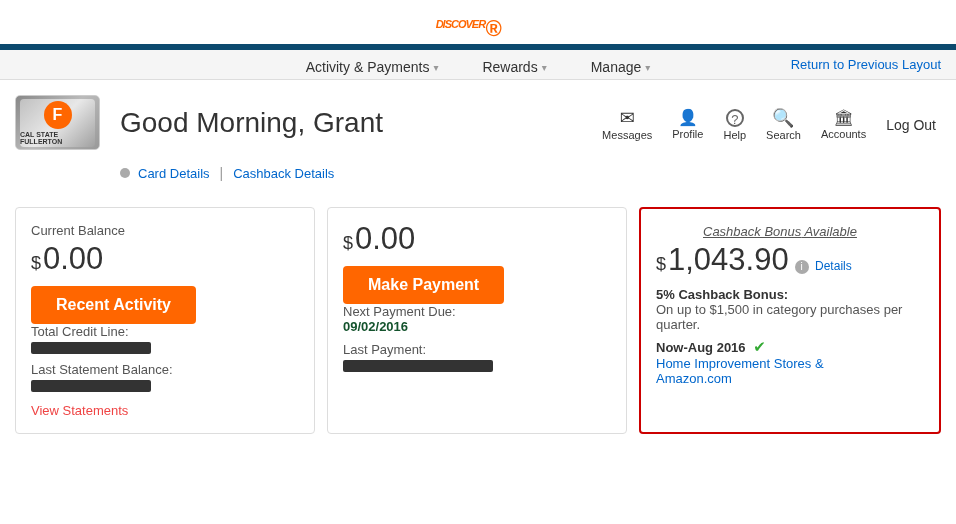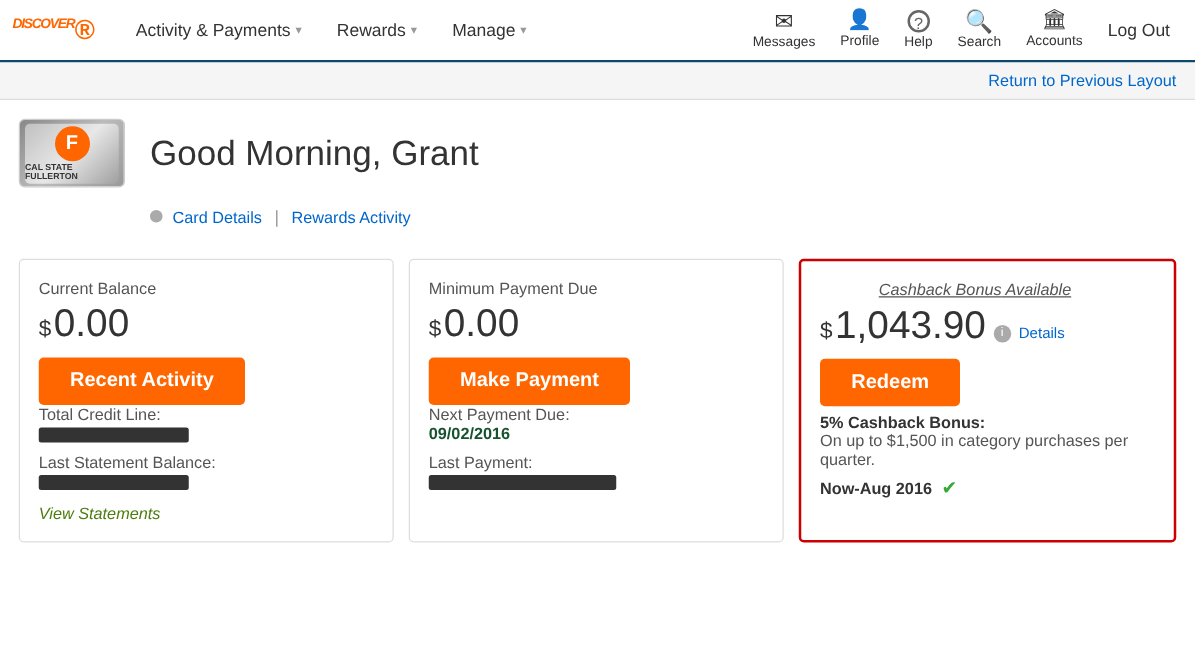"DISCOVER®" .header { border-bottom: 2px solid #0c4a6e -> 6px solid #0c4a6e; flex-direction: none -> column }
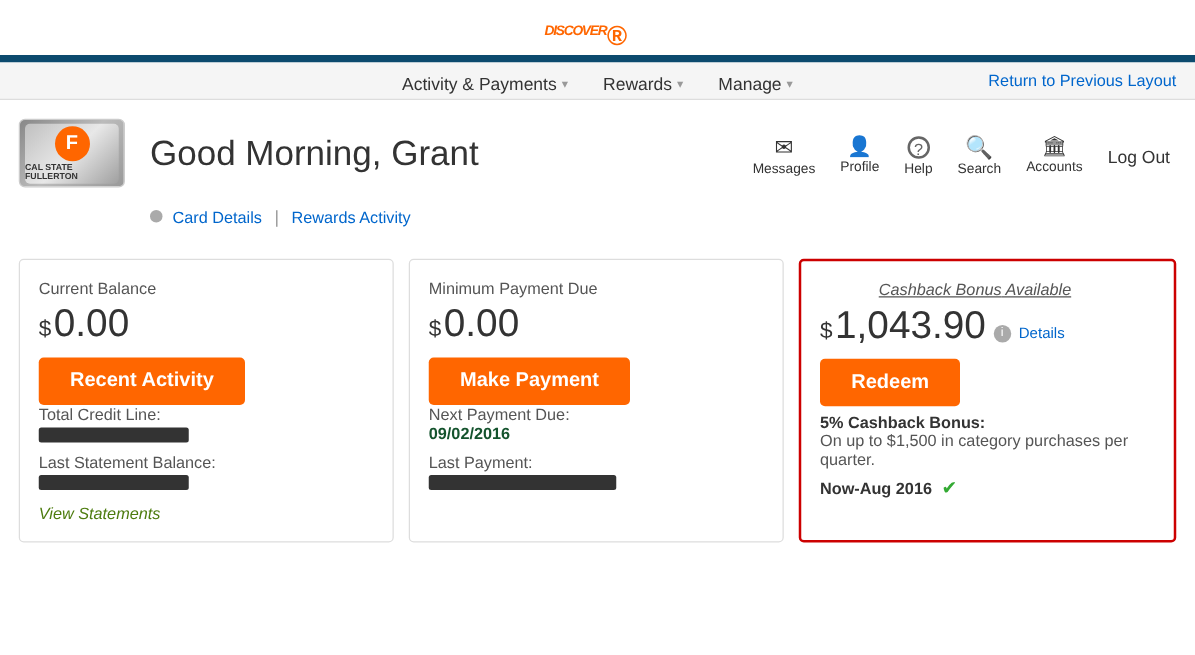"Activity & Payments" nav { gap: none -> 16px }
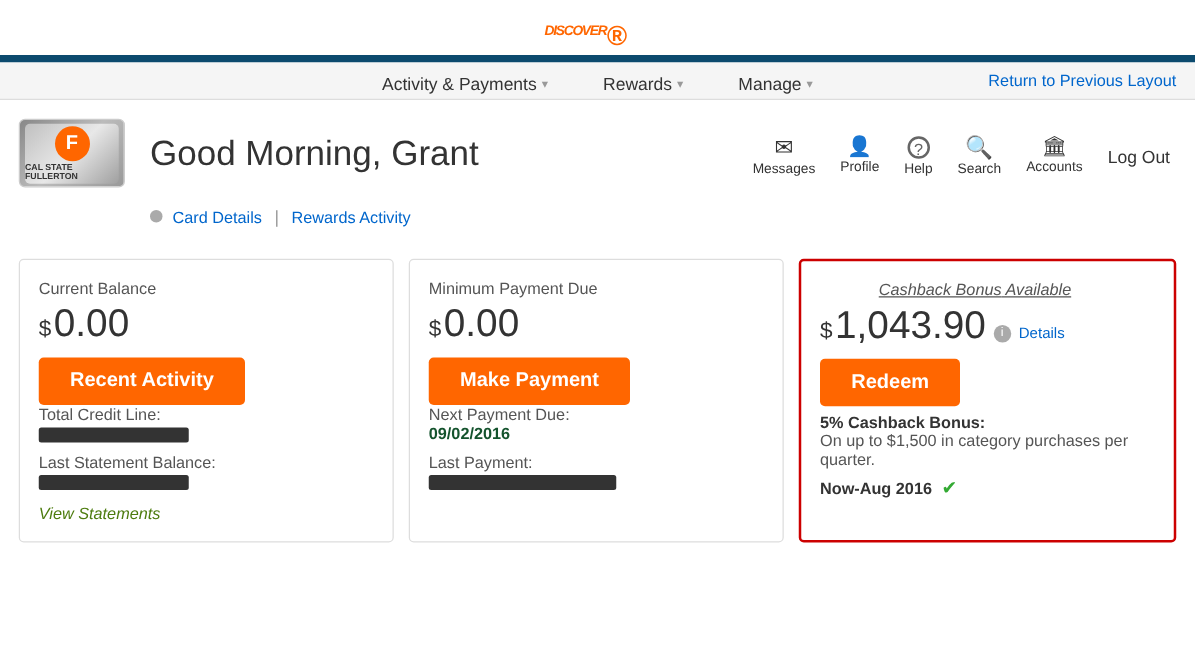"Rewards Activity" span { text: Rewards Activity -> Cashback Details }
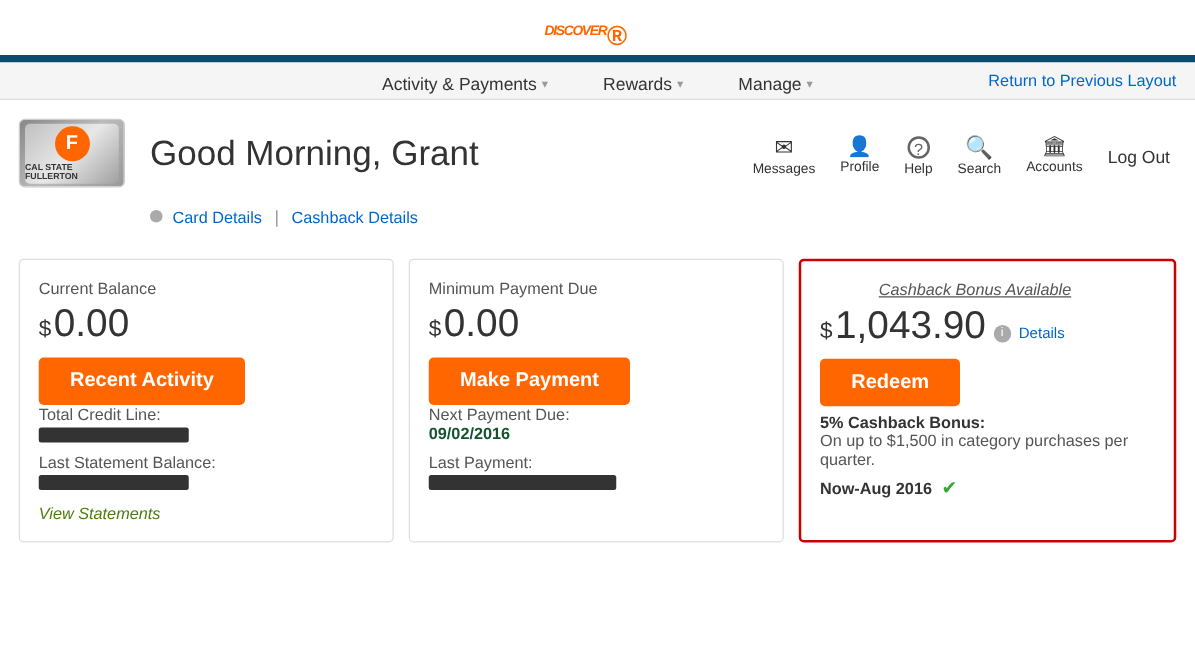"Minimum Payment Due" div.card-label { html: <div> <span>Minimum Payment Due</span> </div> -> none }
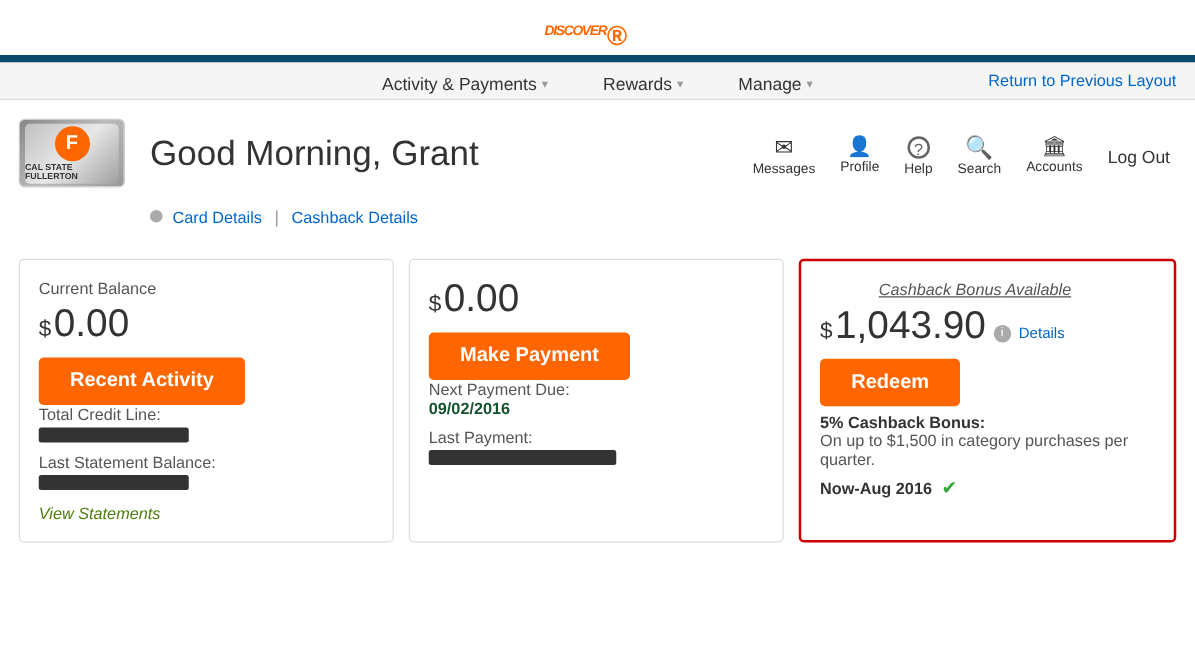"Redeem" button.orange-btn { html: <button> <span>Redeem</span> </button> -> none }
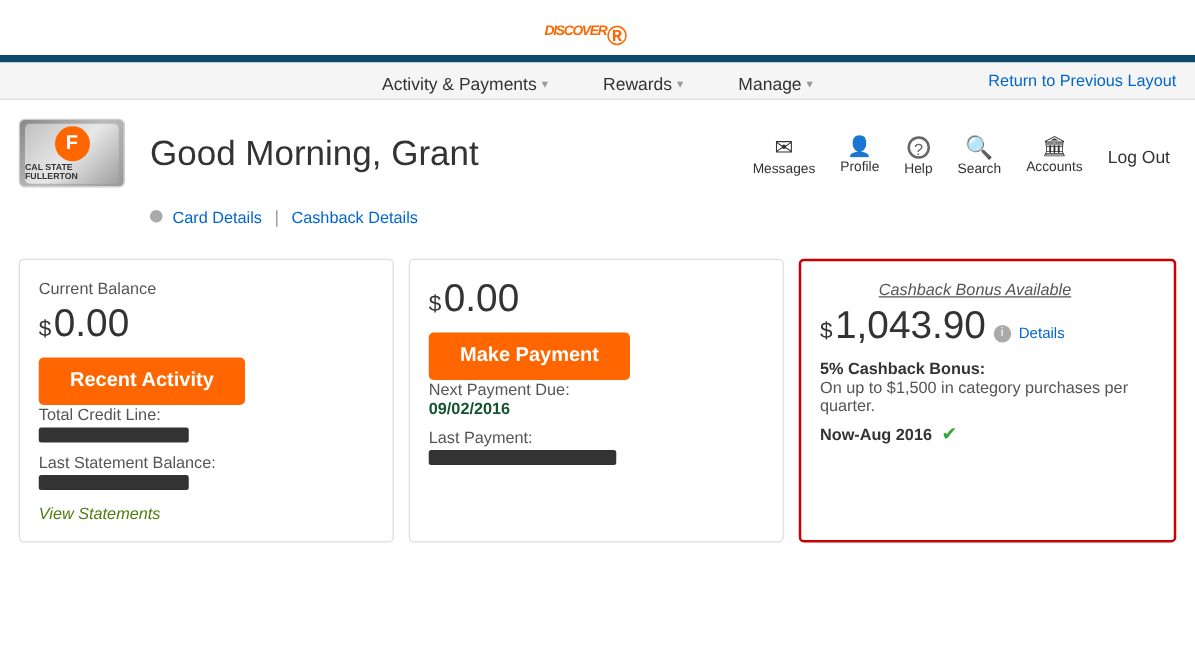"Home Improvement Stores &" div { html: none -> <div> <a> <span>Home Improvement Stores &amp;</span> </a><br> <a> <span>Amazon.com</span> </a> </div> }
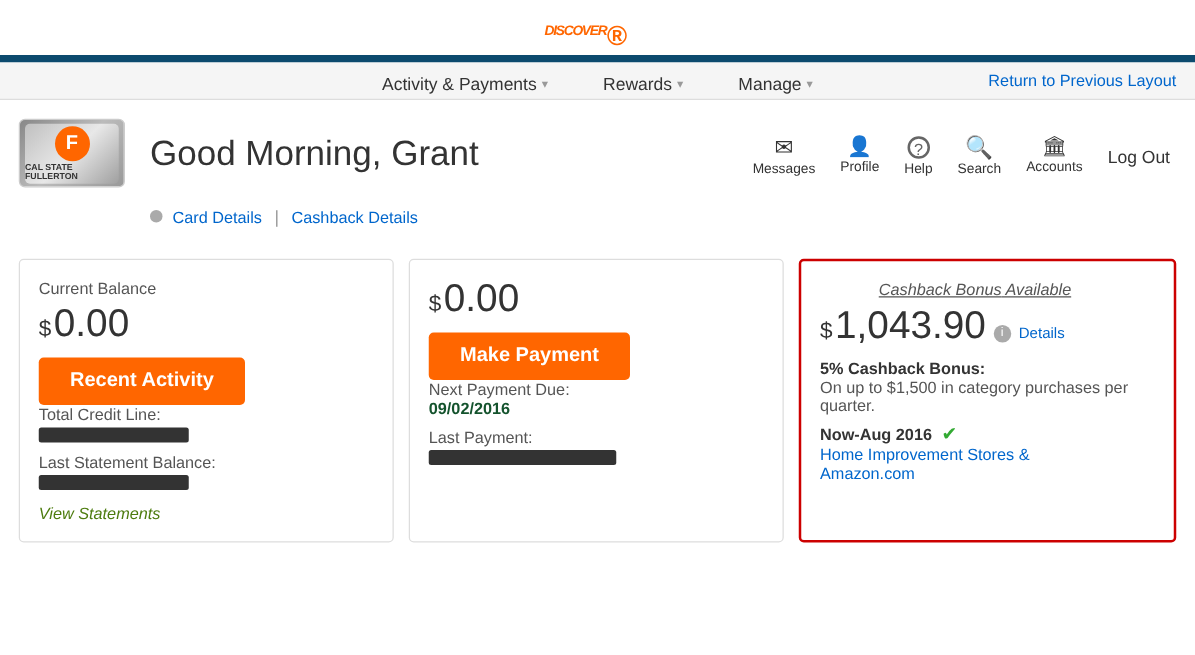"View Statements" .view-statements { color: #4d7c0f -> #ef4444; font-style: italic -> none }
